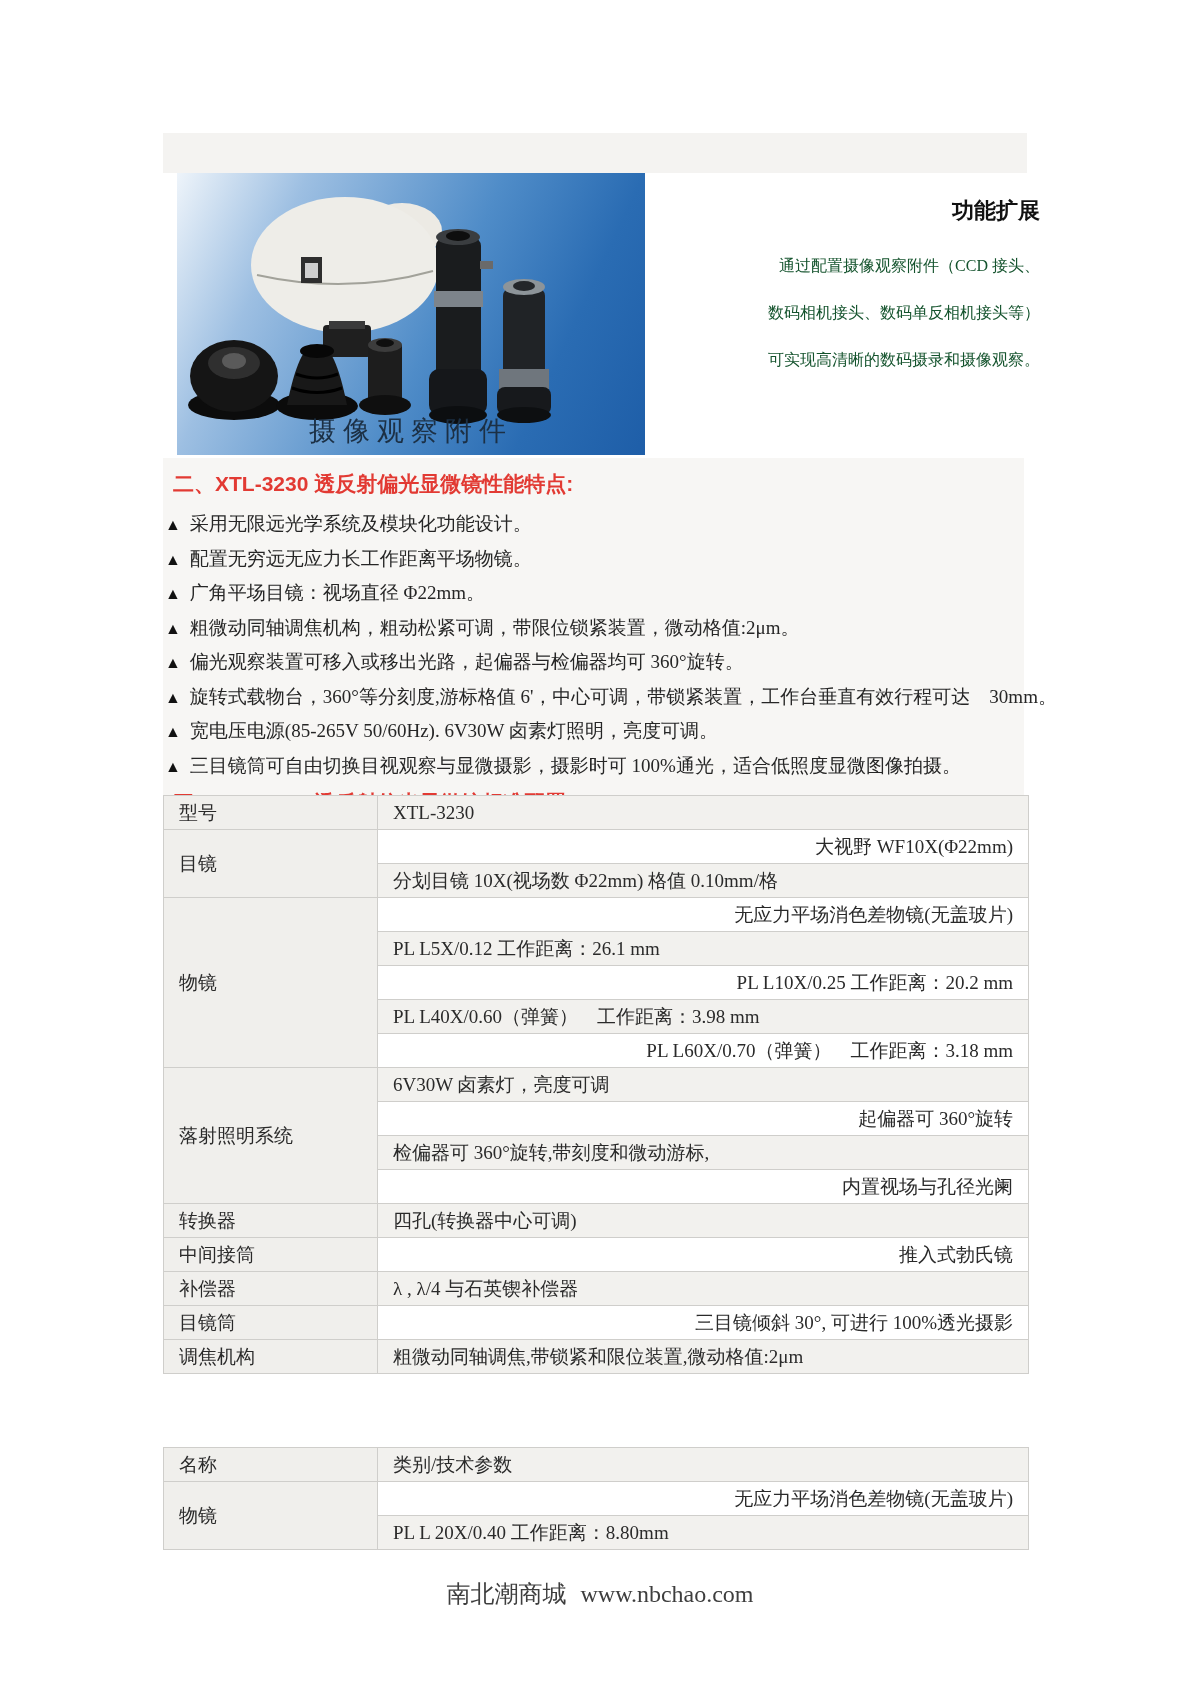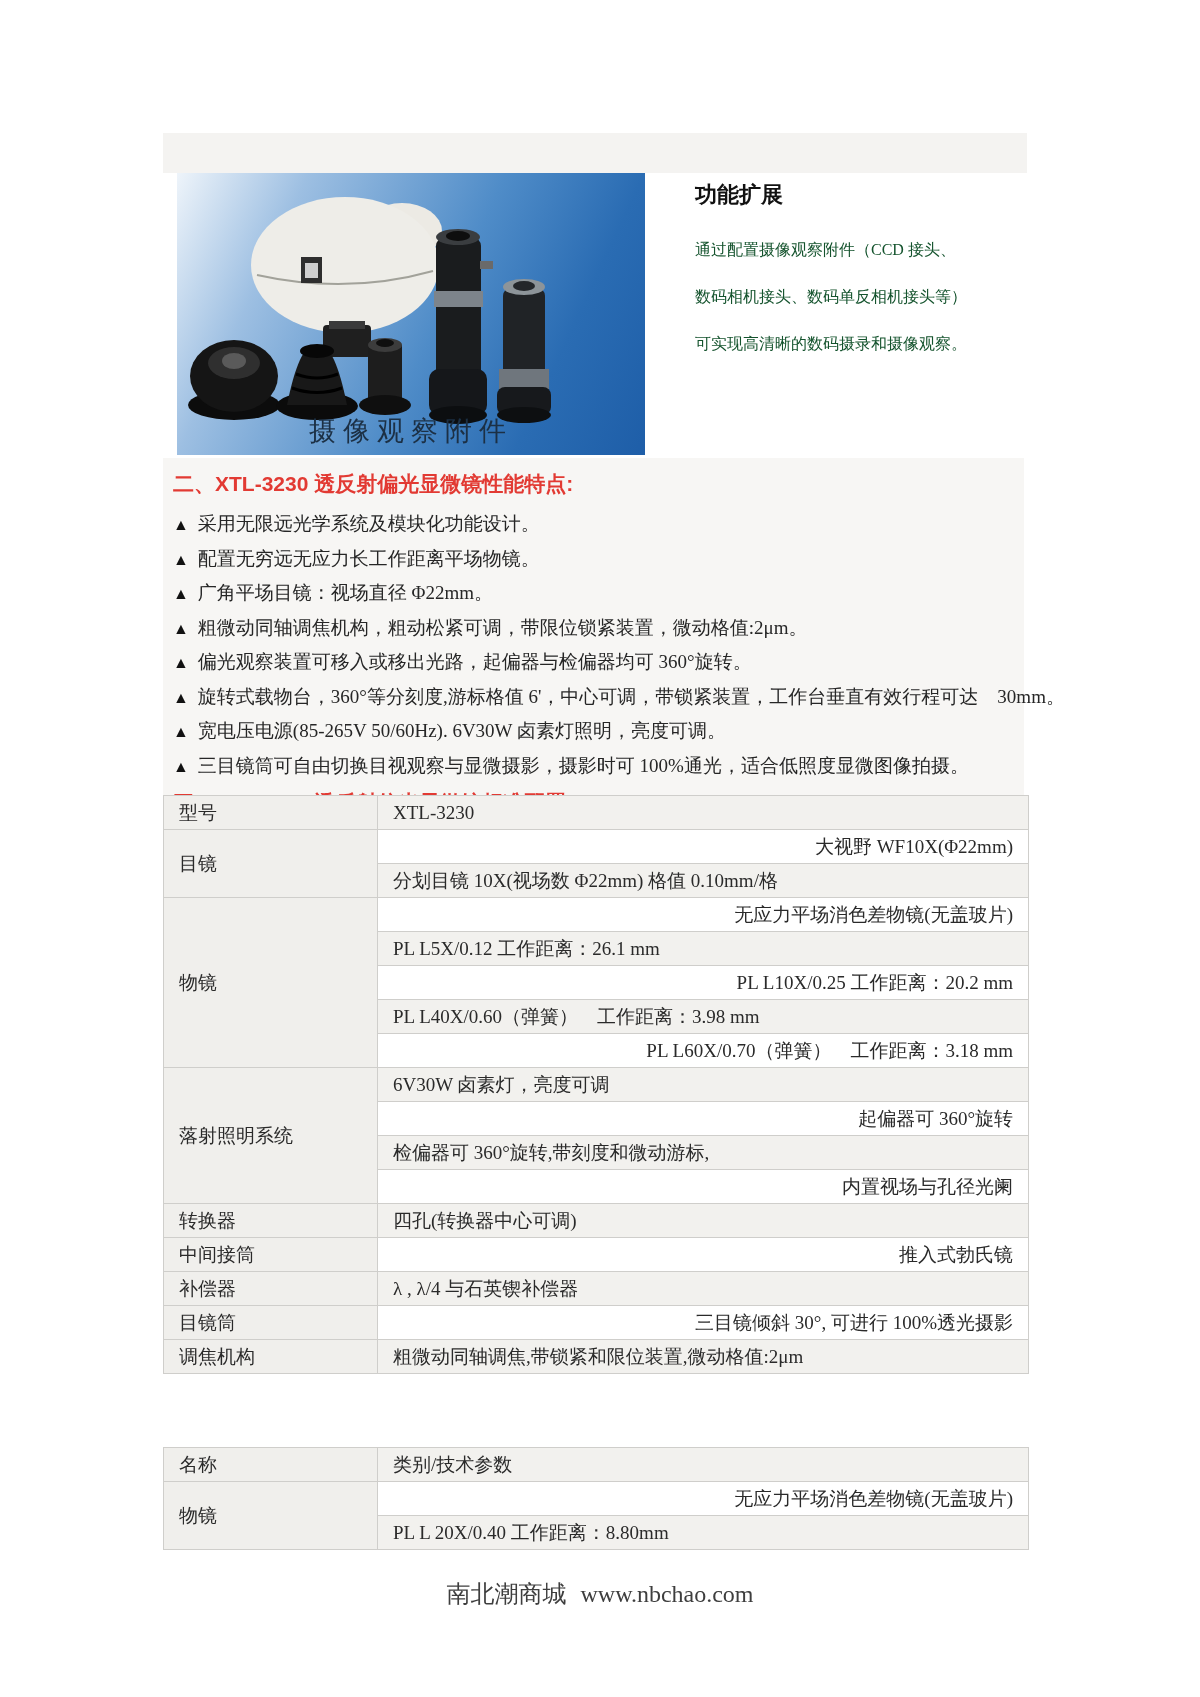"功能扩展" #panel { text-align: none -> right; top: 180px -> 196px }
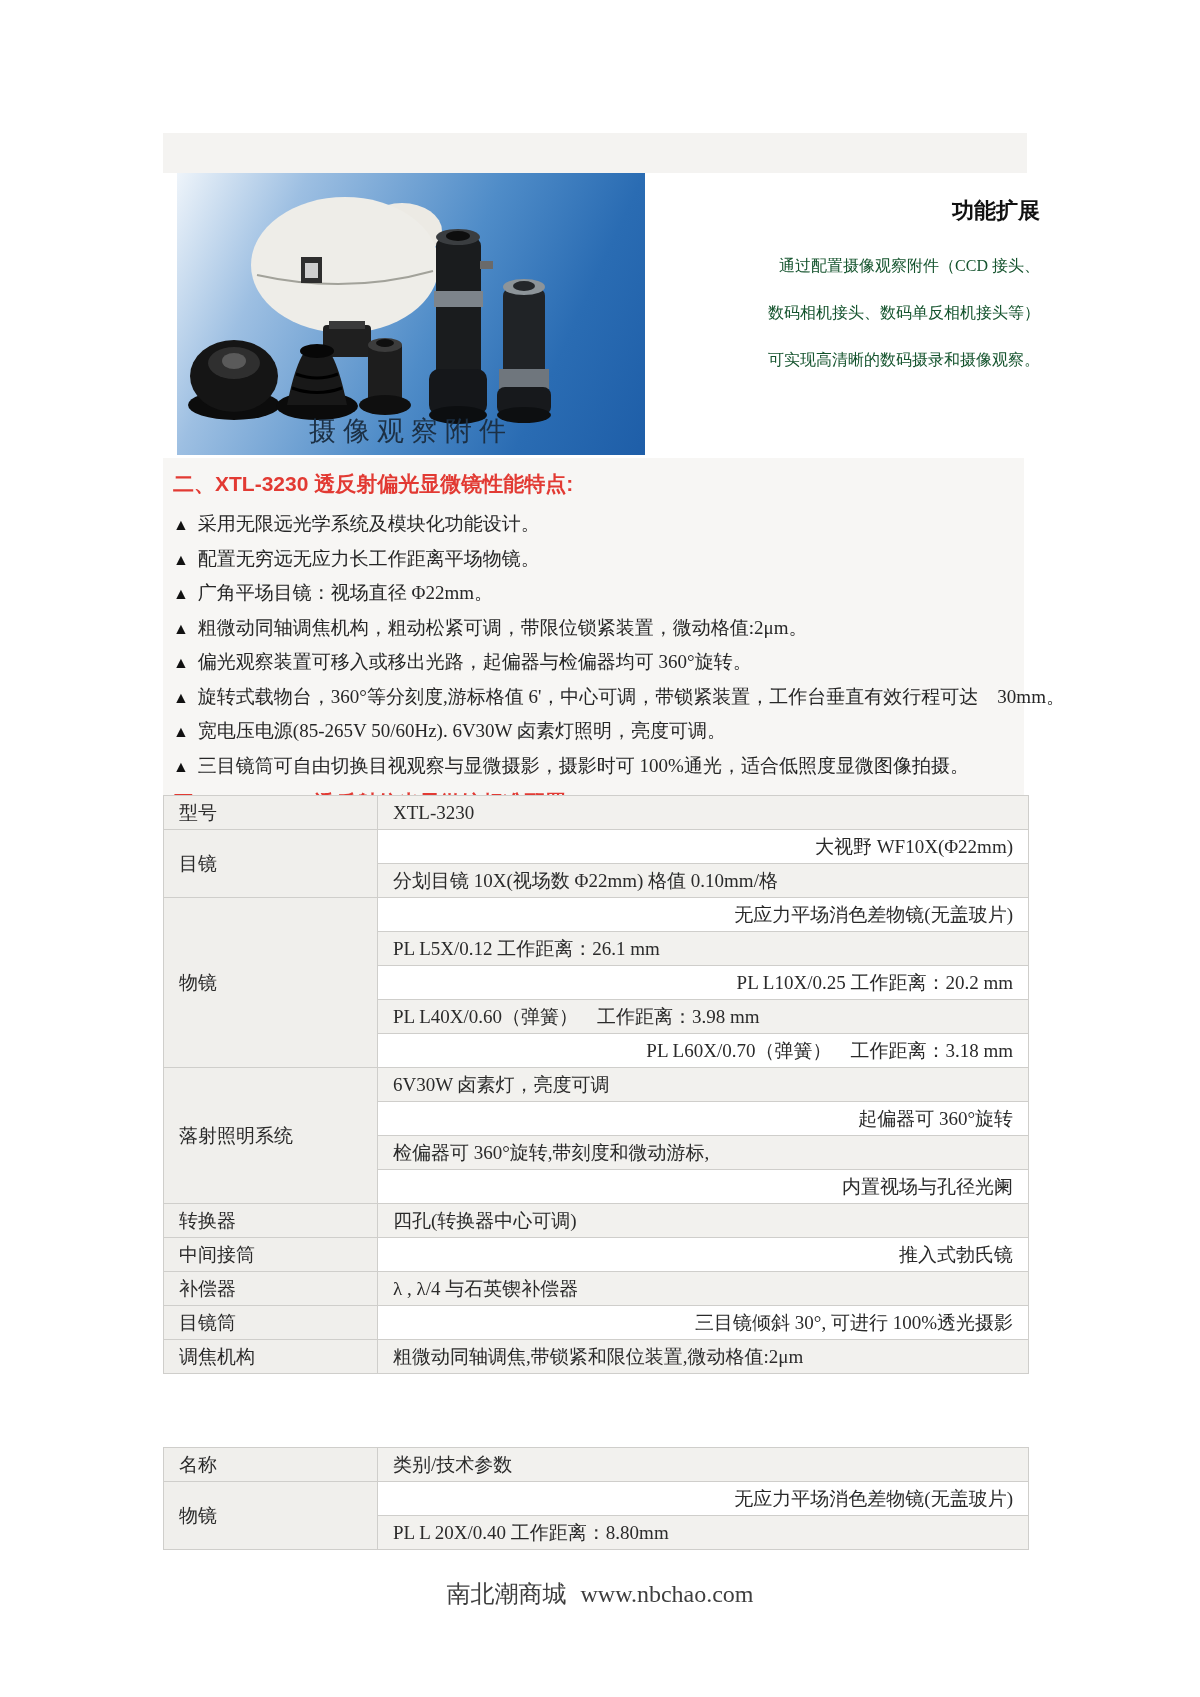"▲ 采用无限远光学系统及模块化功能设计。" .bullet { margin-left: 10px -> 2px }
